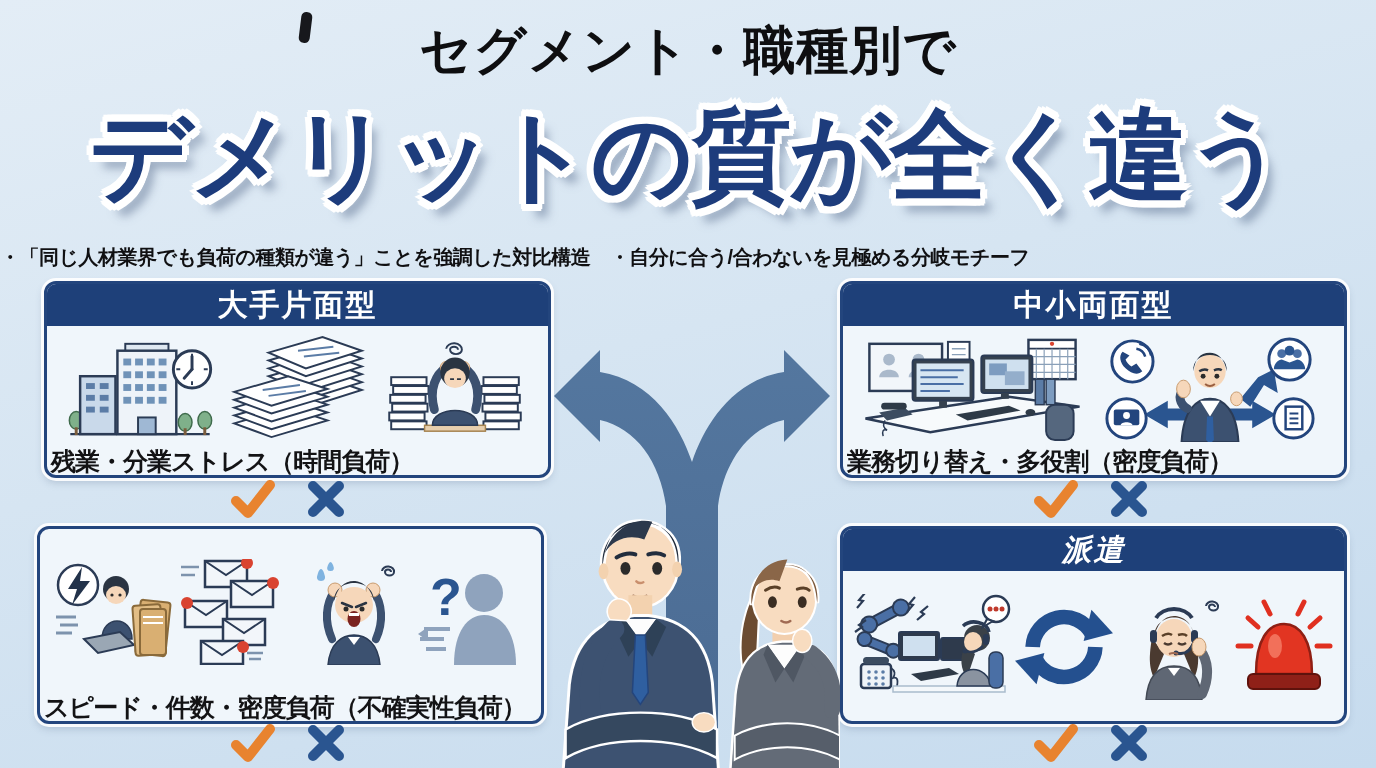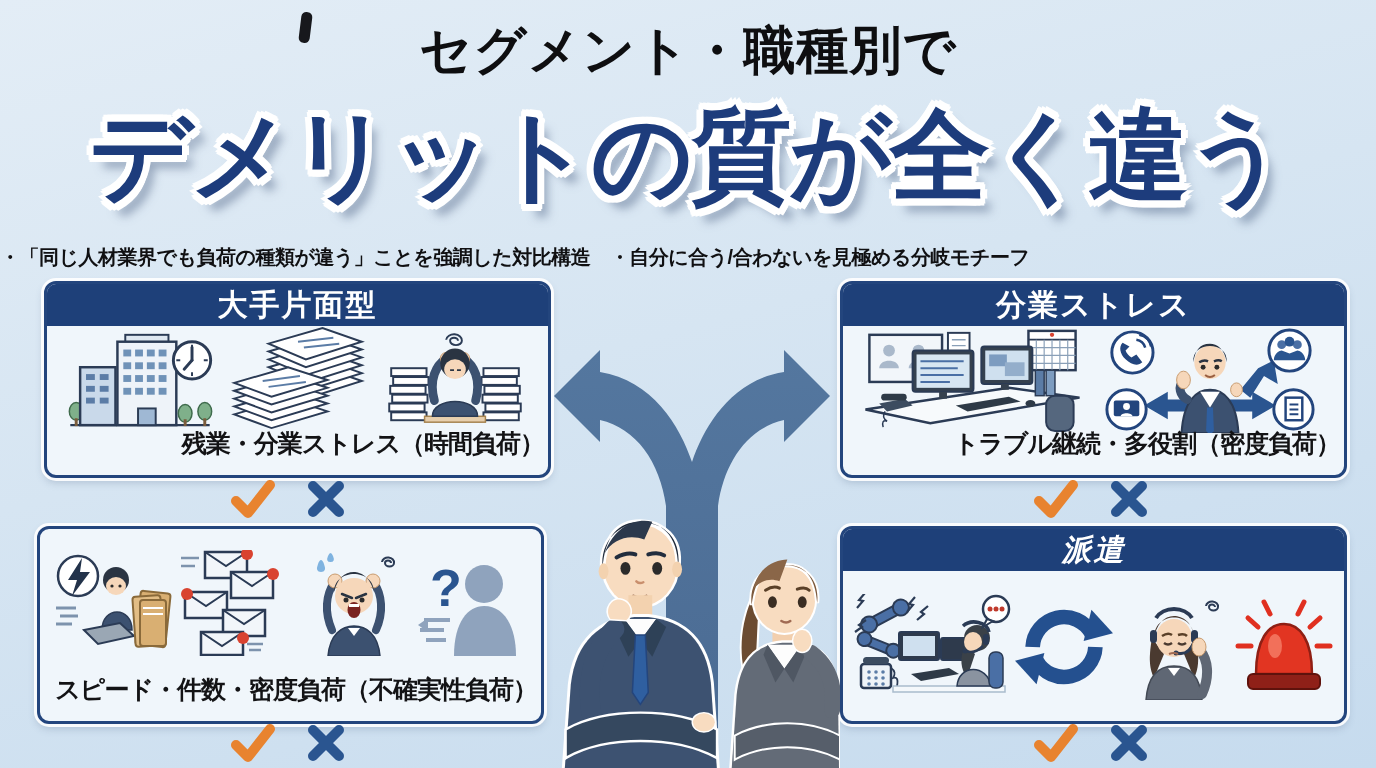"分業ストレス" div.panel-header { text: 分業ストレス -> 中小両面型 }
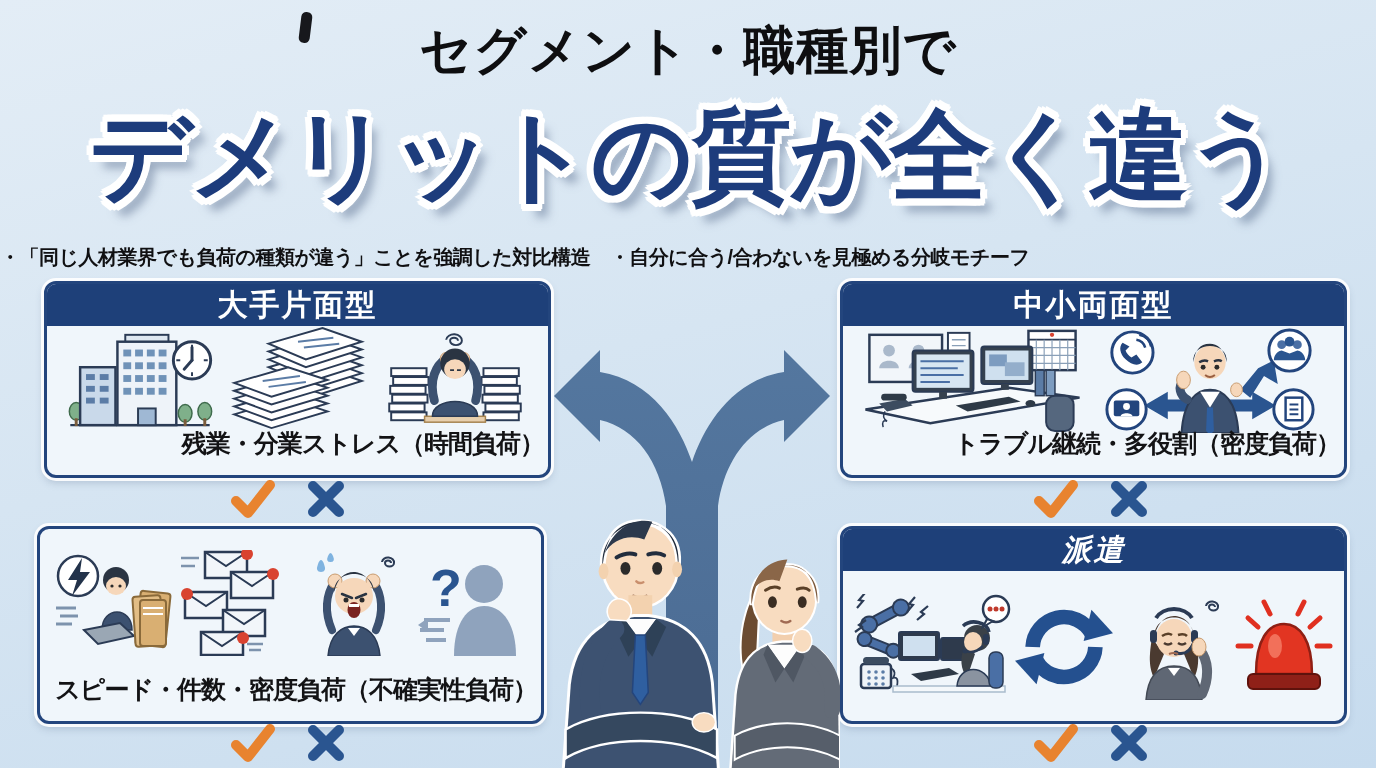"残業・分業ストレス（時間負荷）" .panel-caption { padding: 0 4px 18px 4px -> 0 4px 0 4px; text-align: right -> left }
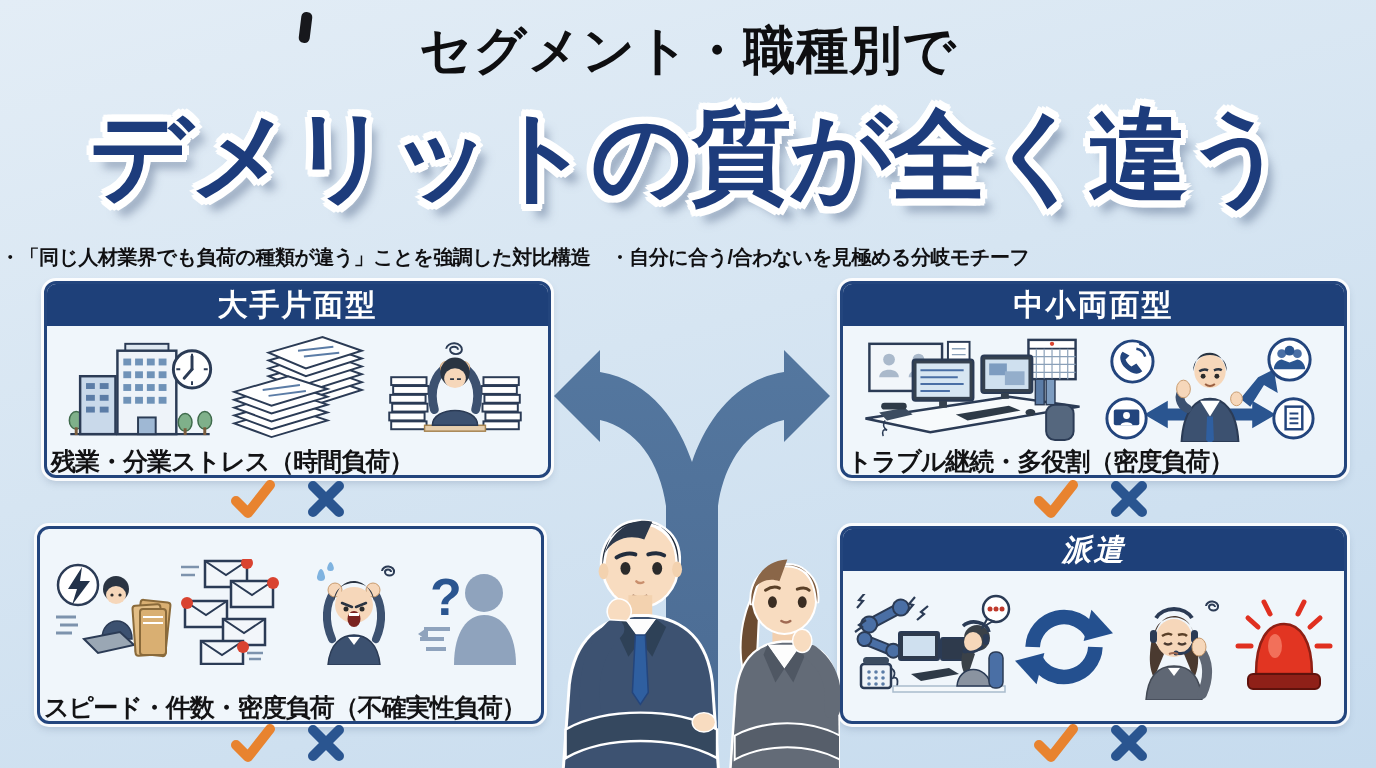"トラブル継続・多役割（密度負荷）" div.panel-caption { text: トラブル継続 -> 業務切り替え }
